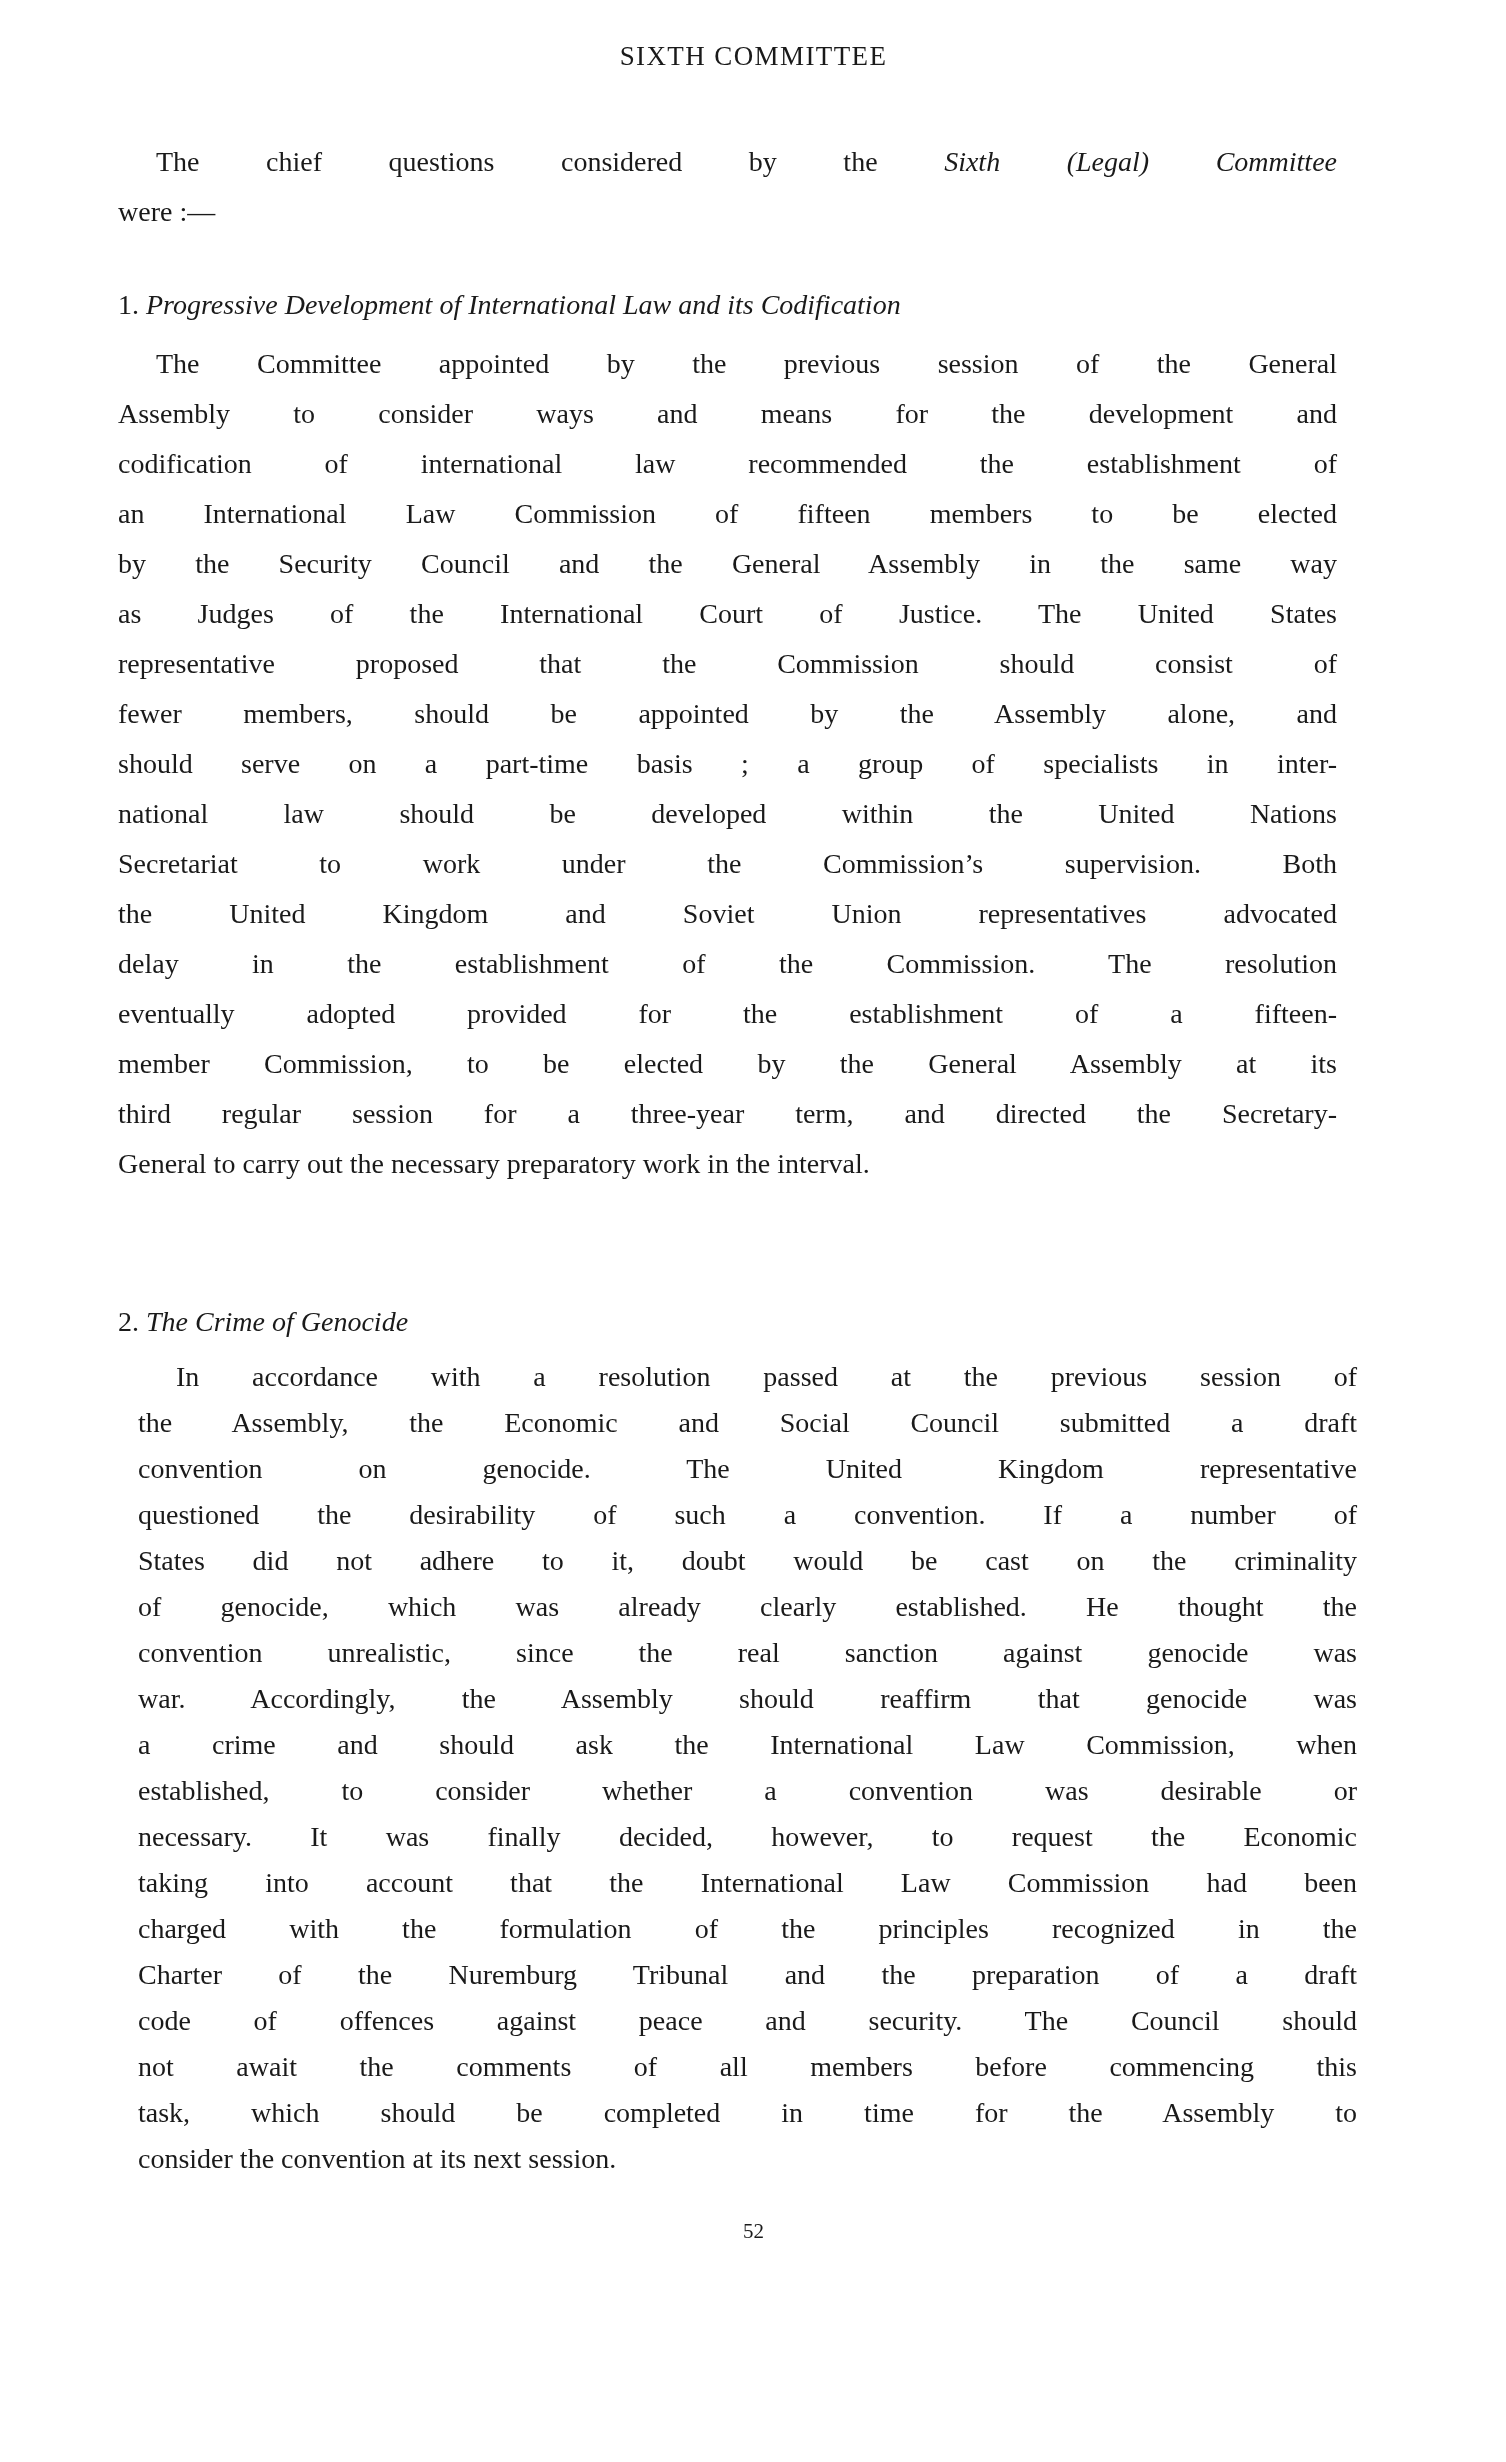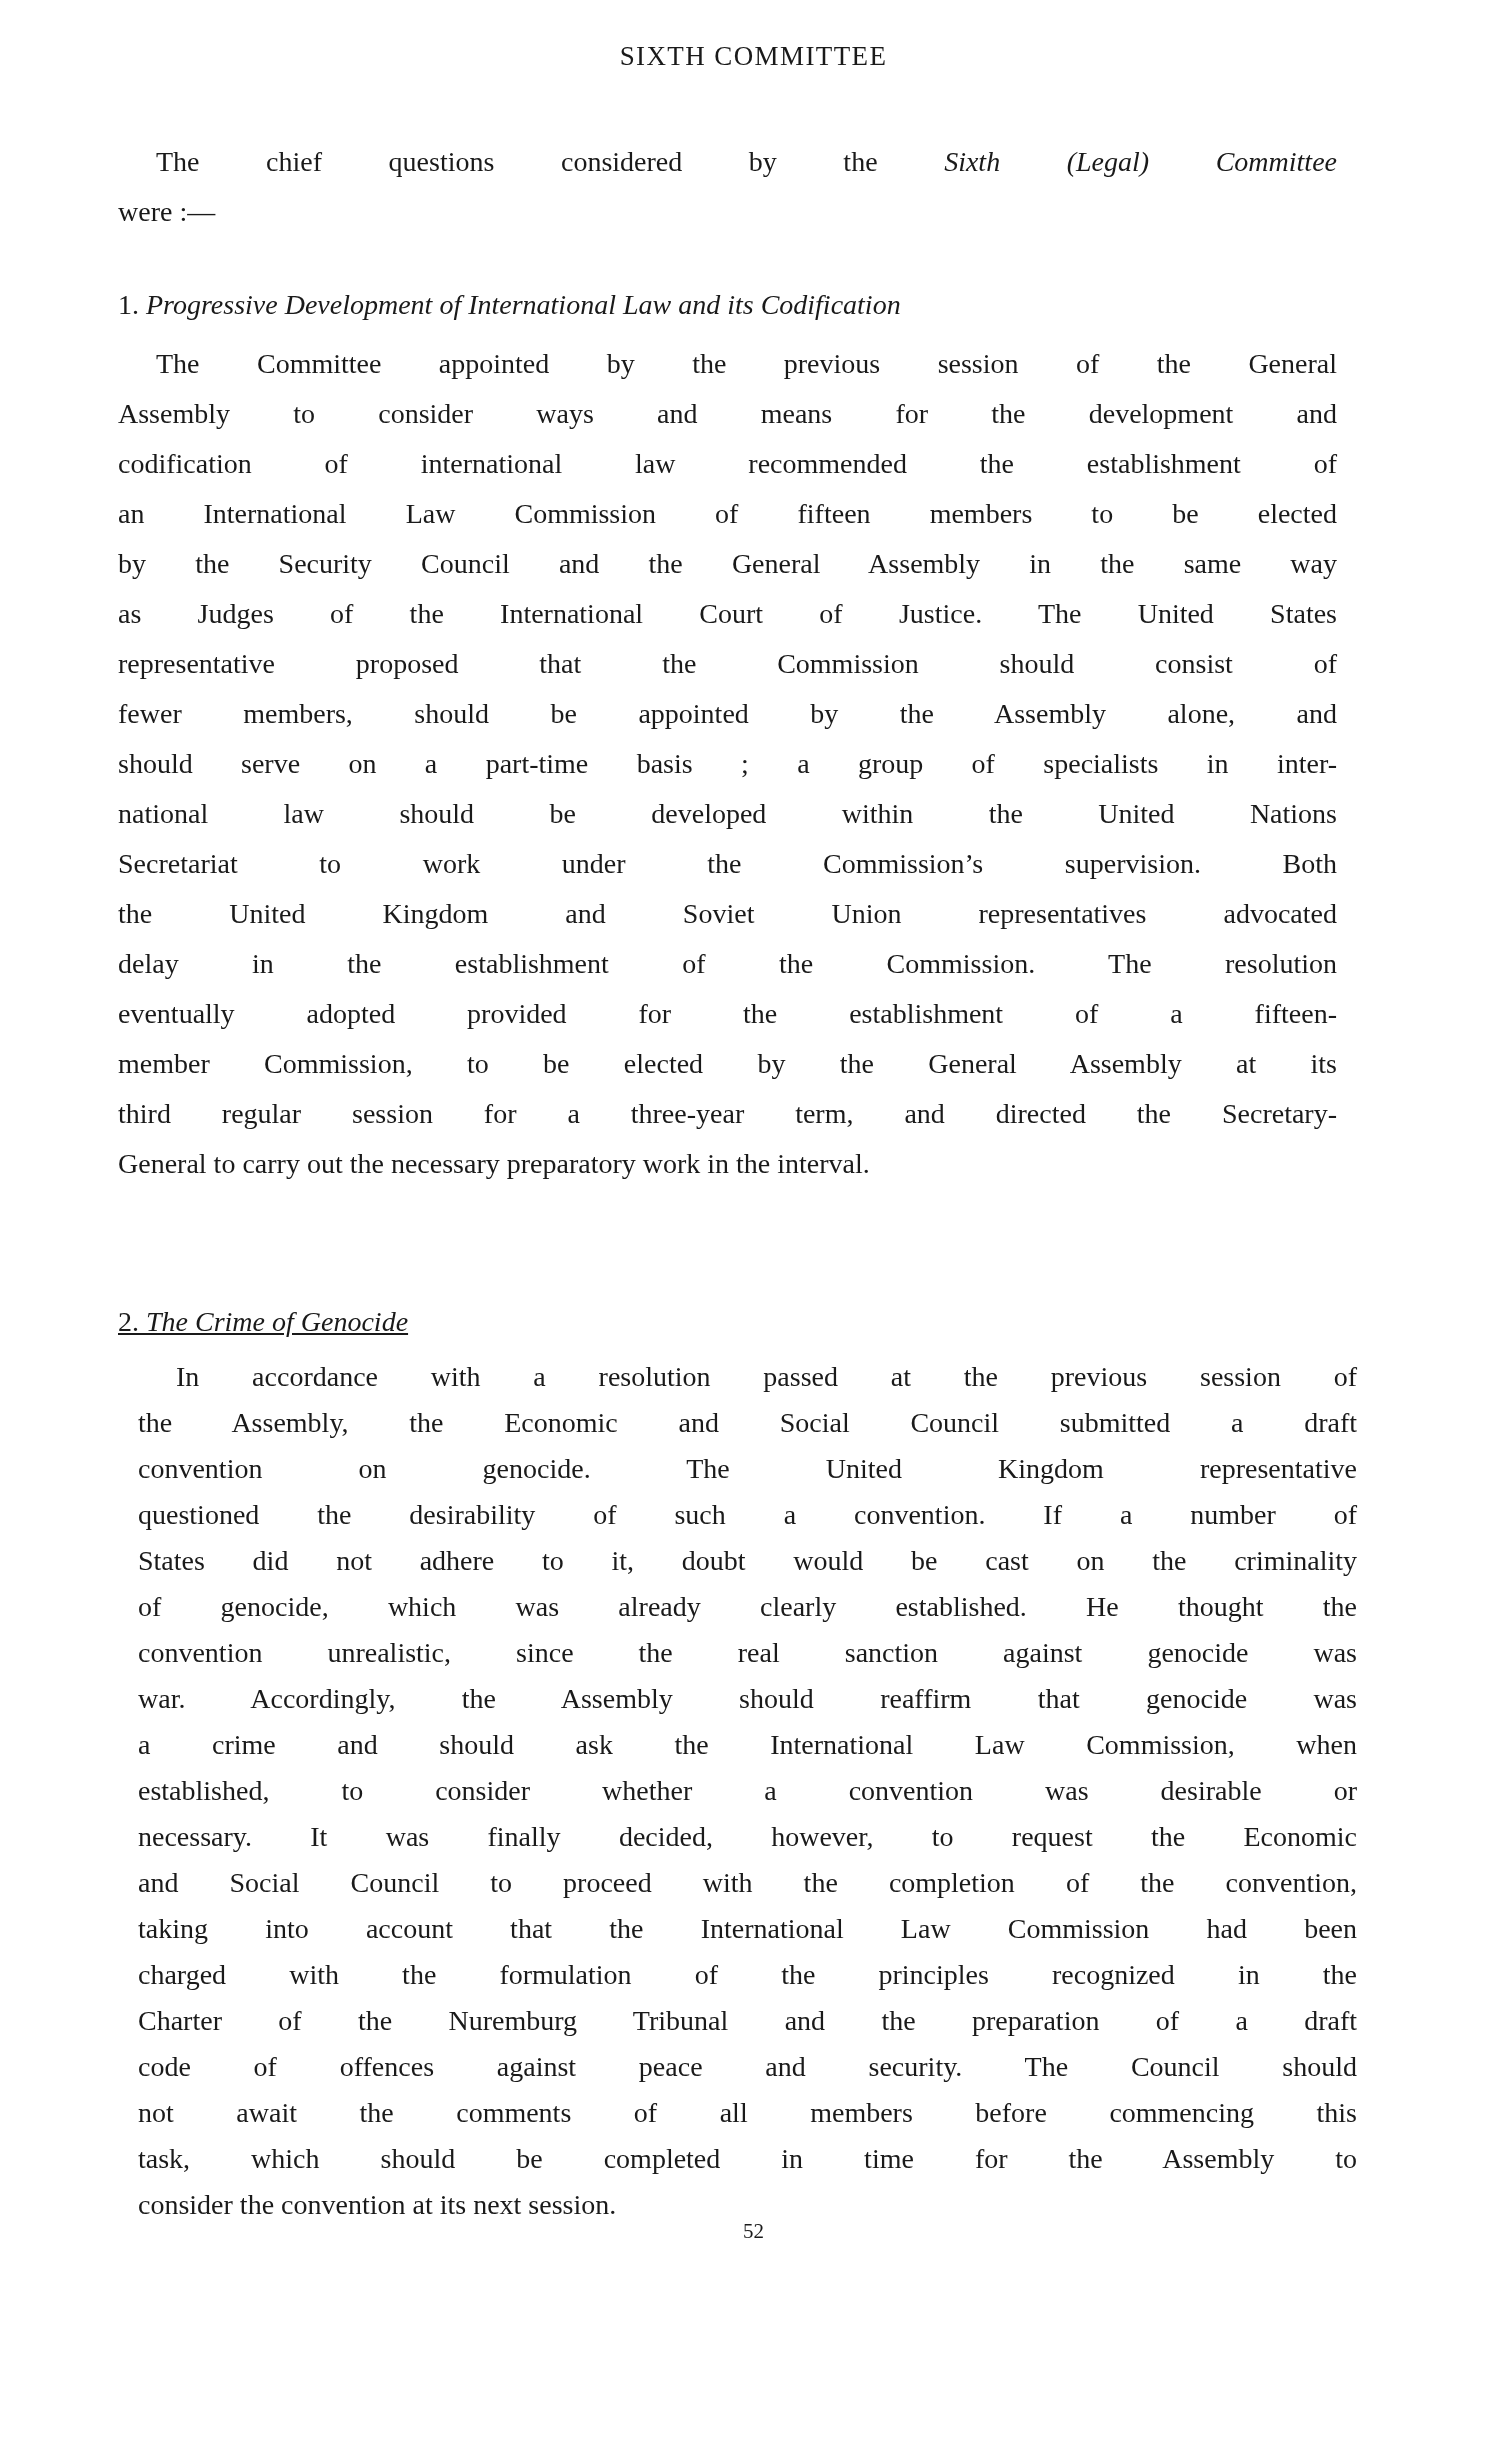"2. The Crime of Genocide" .sec2-head { text-decoration: underline -> none }
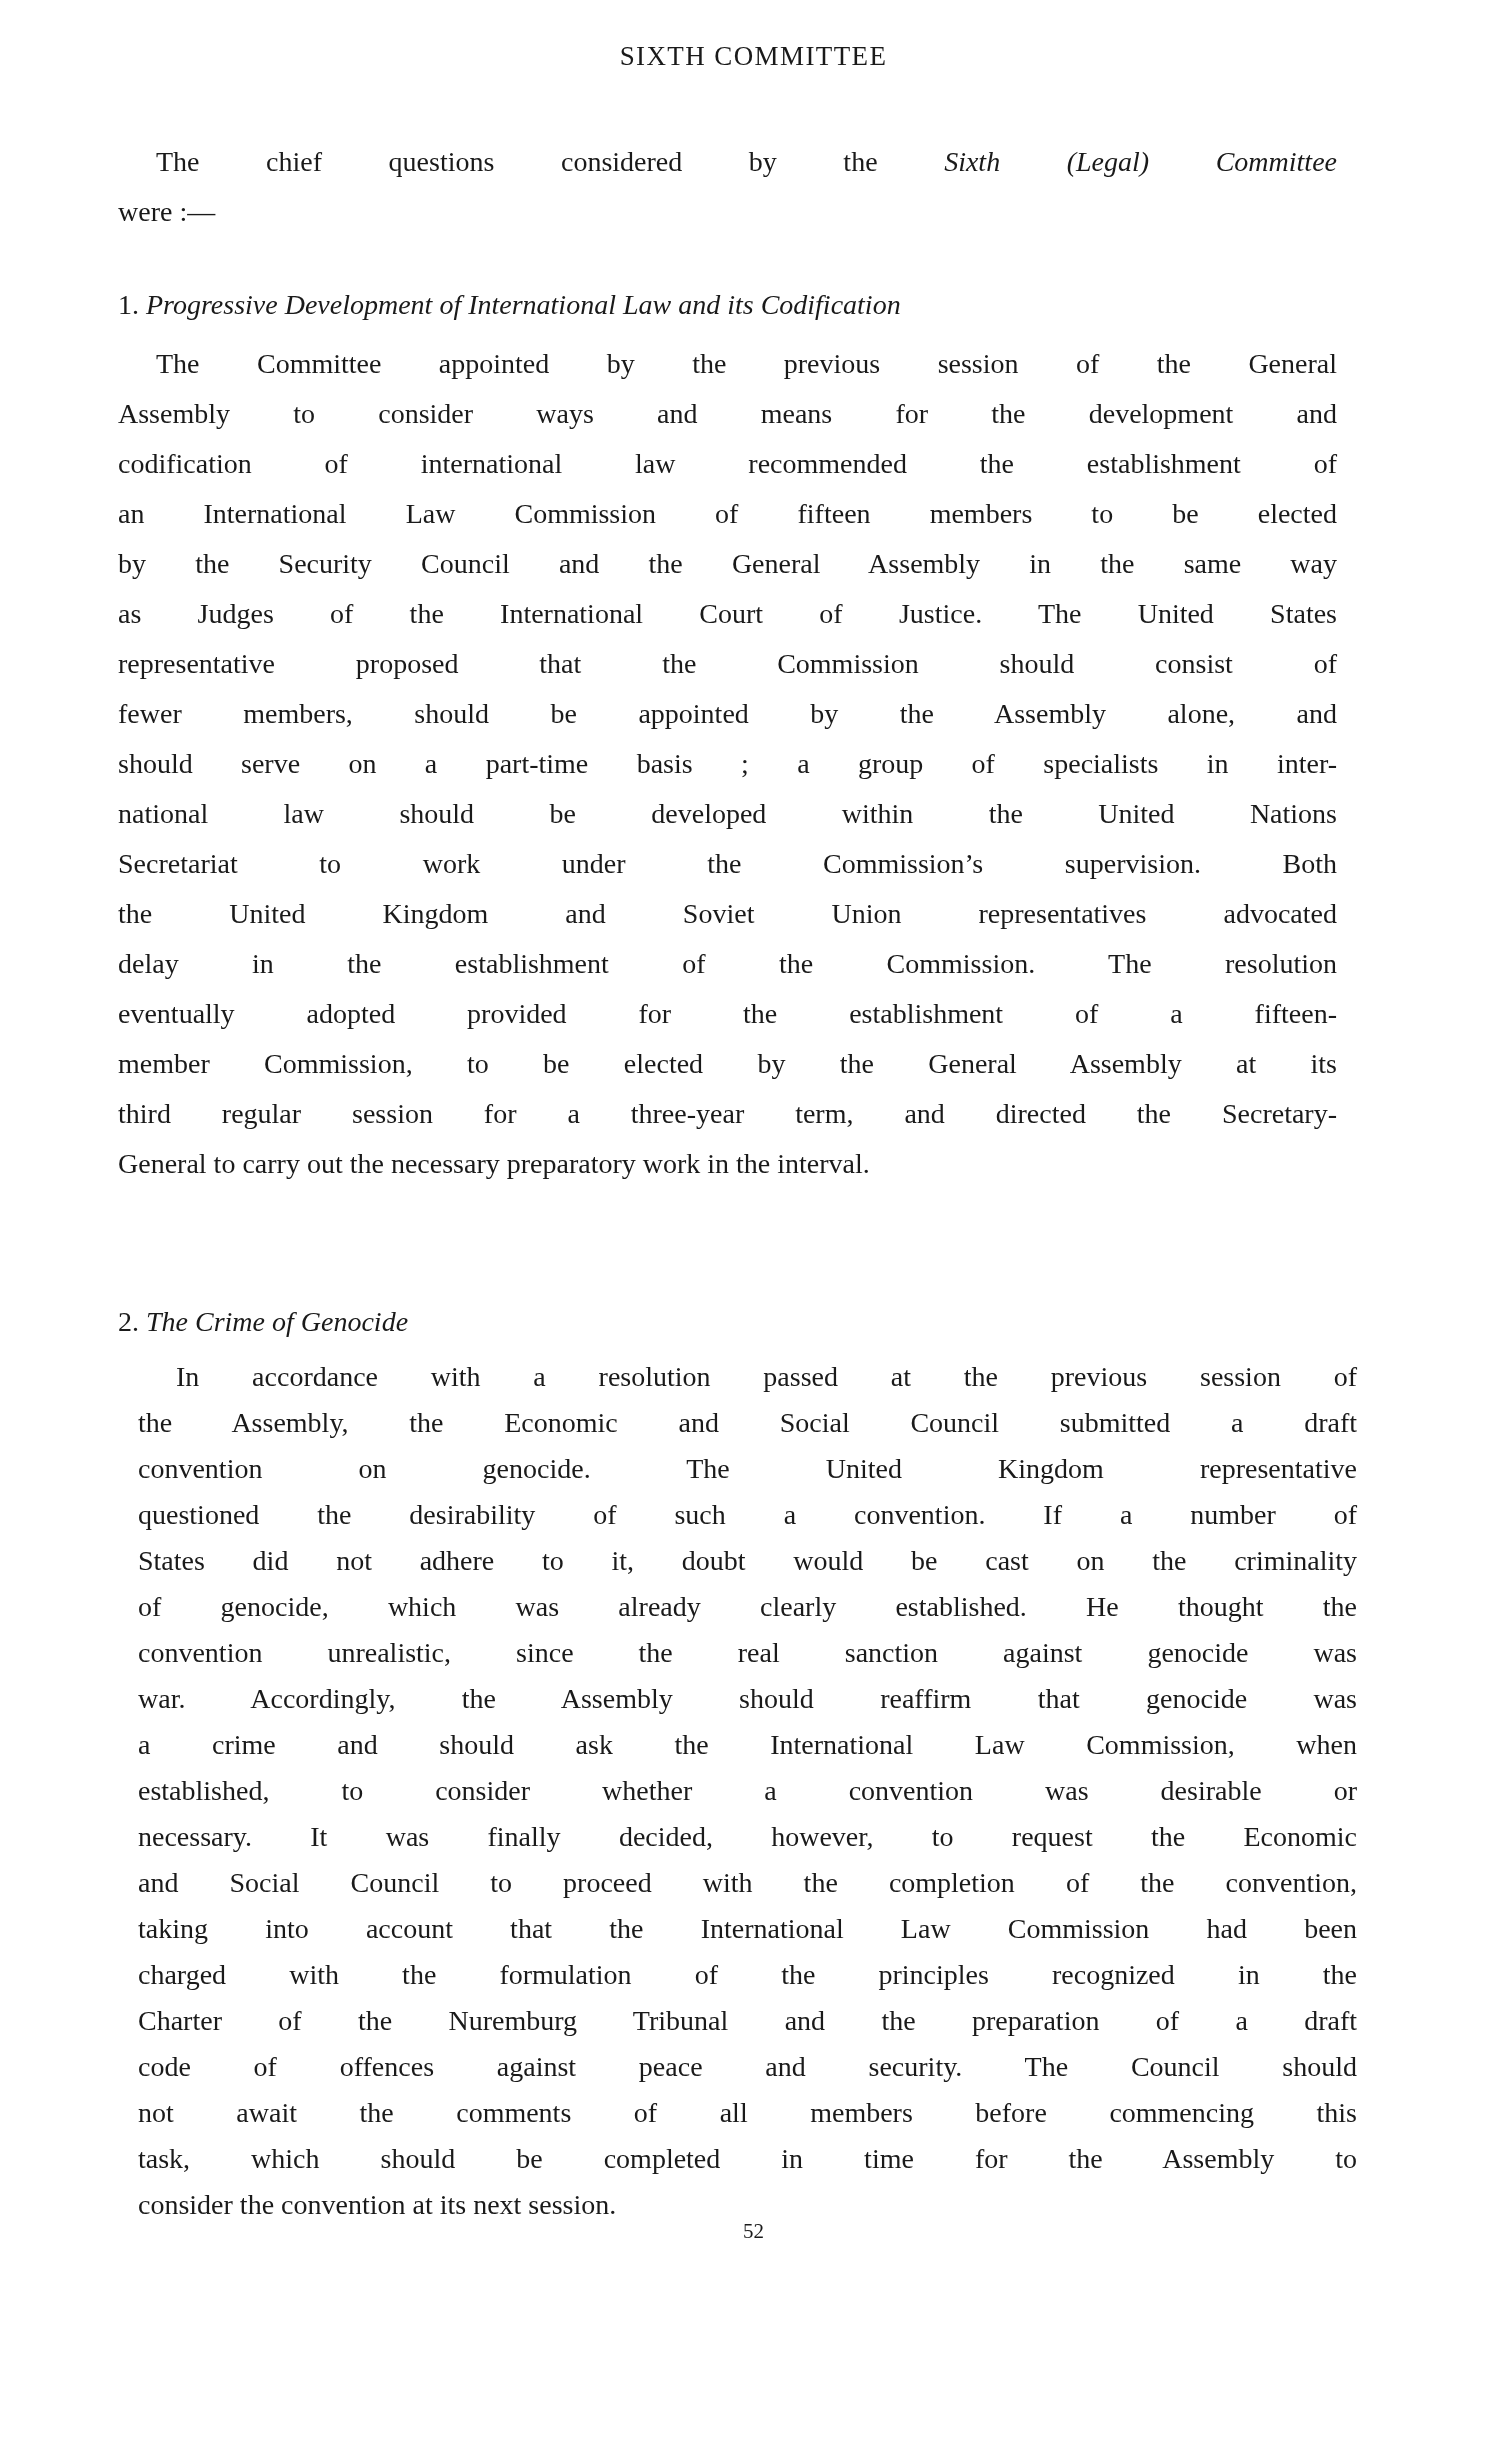"and Social Council to proceed" span.line { html: <span>and Social Council to proceed with the completion of the convention,</span> -> none }
